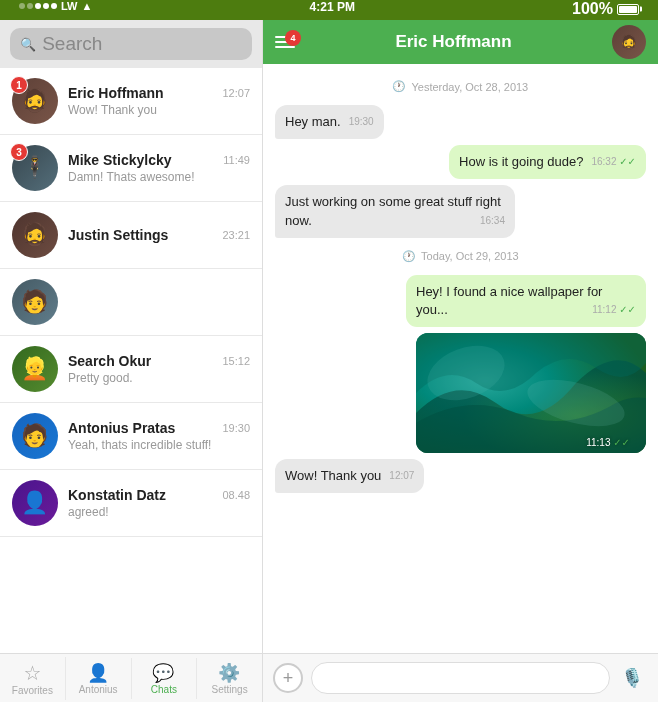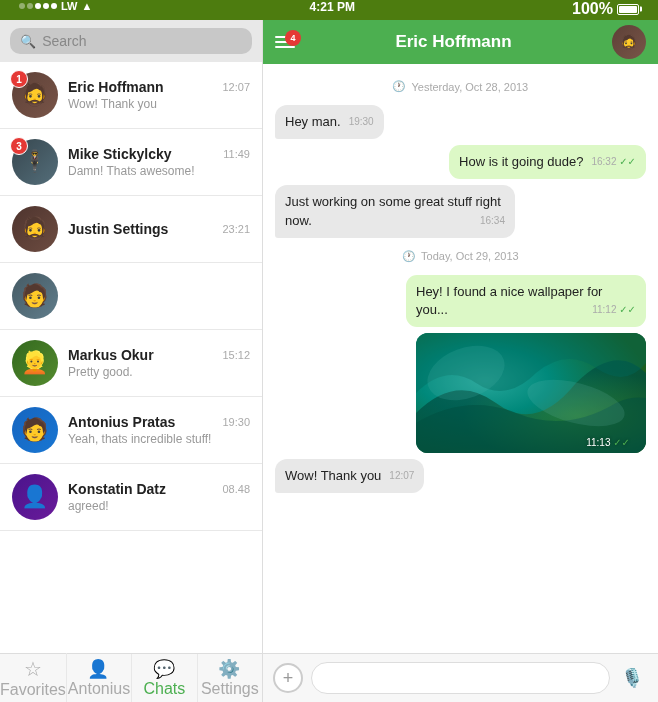"Search" span { font-size: 14px -> 19px }
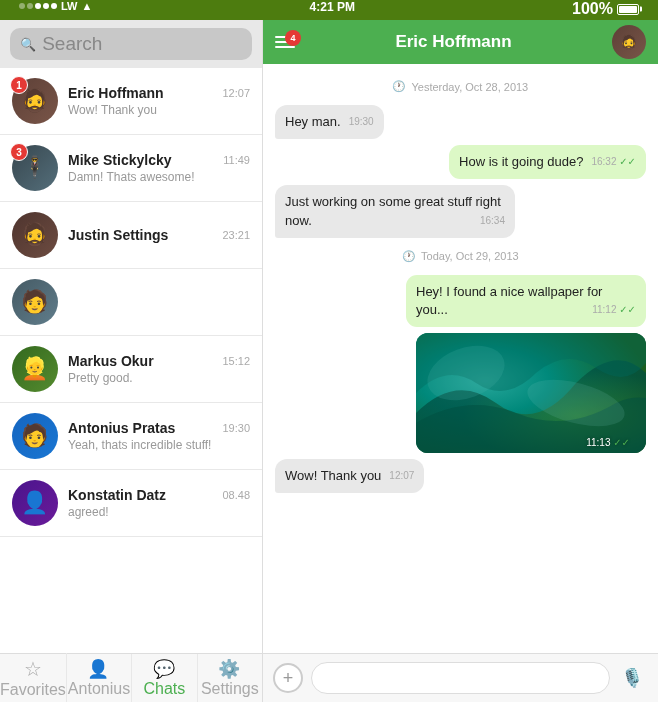"Markus Okur" span.chat-name { text: Markus -> Search }
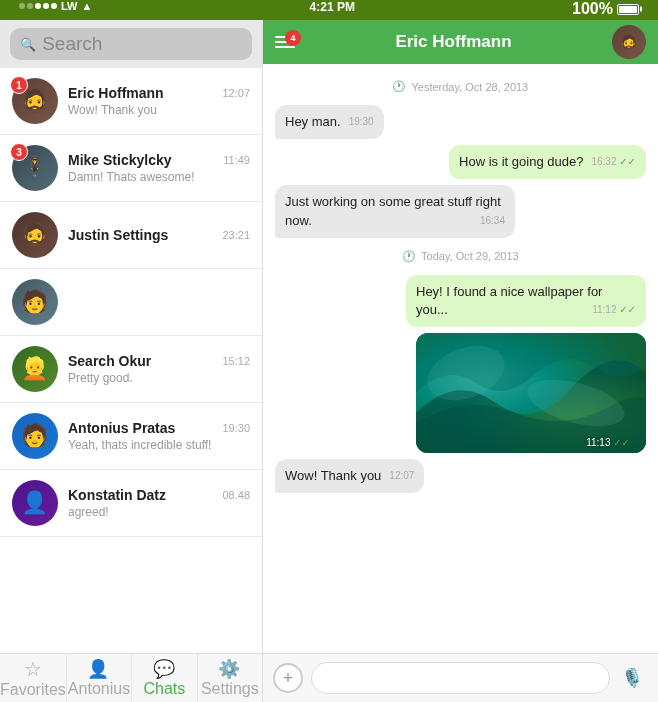"Favorites" .tab-label { font-size: 16px -> 10px }
